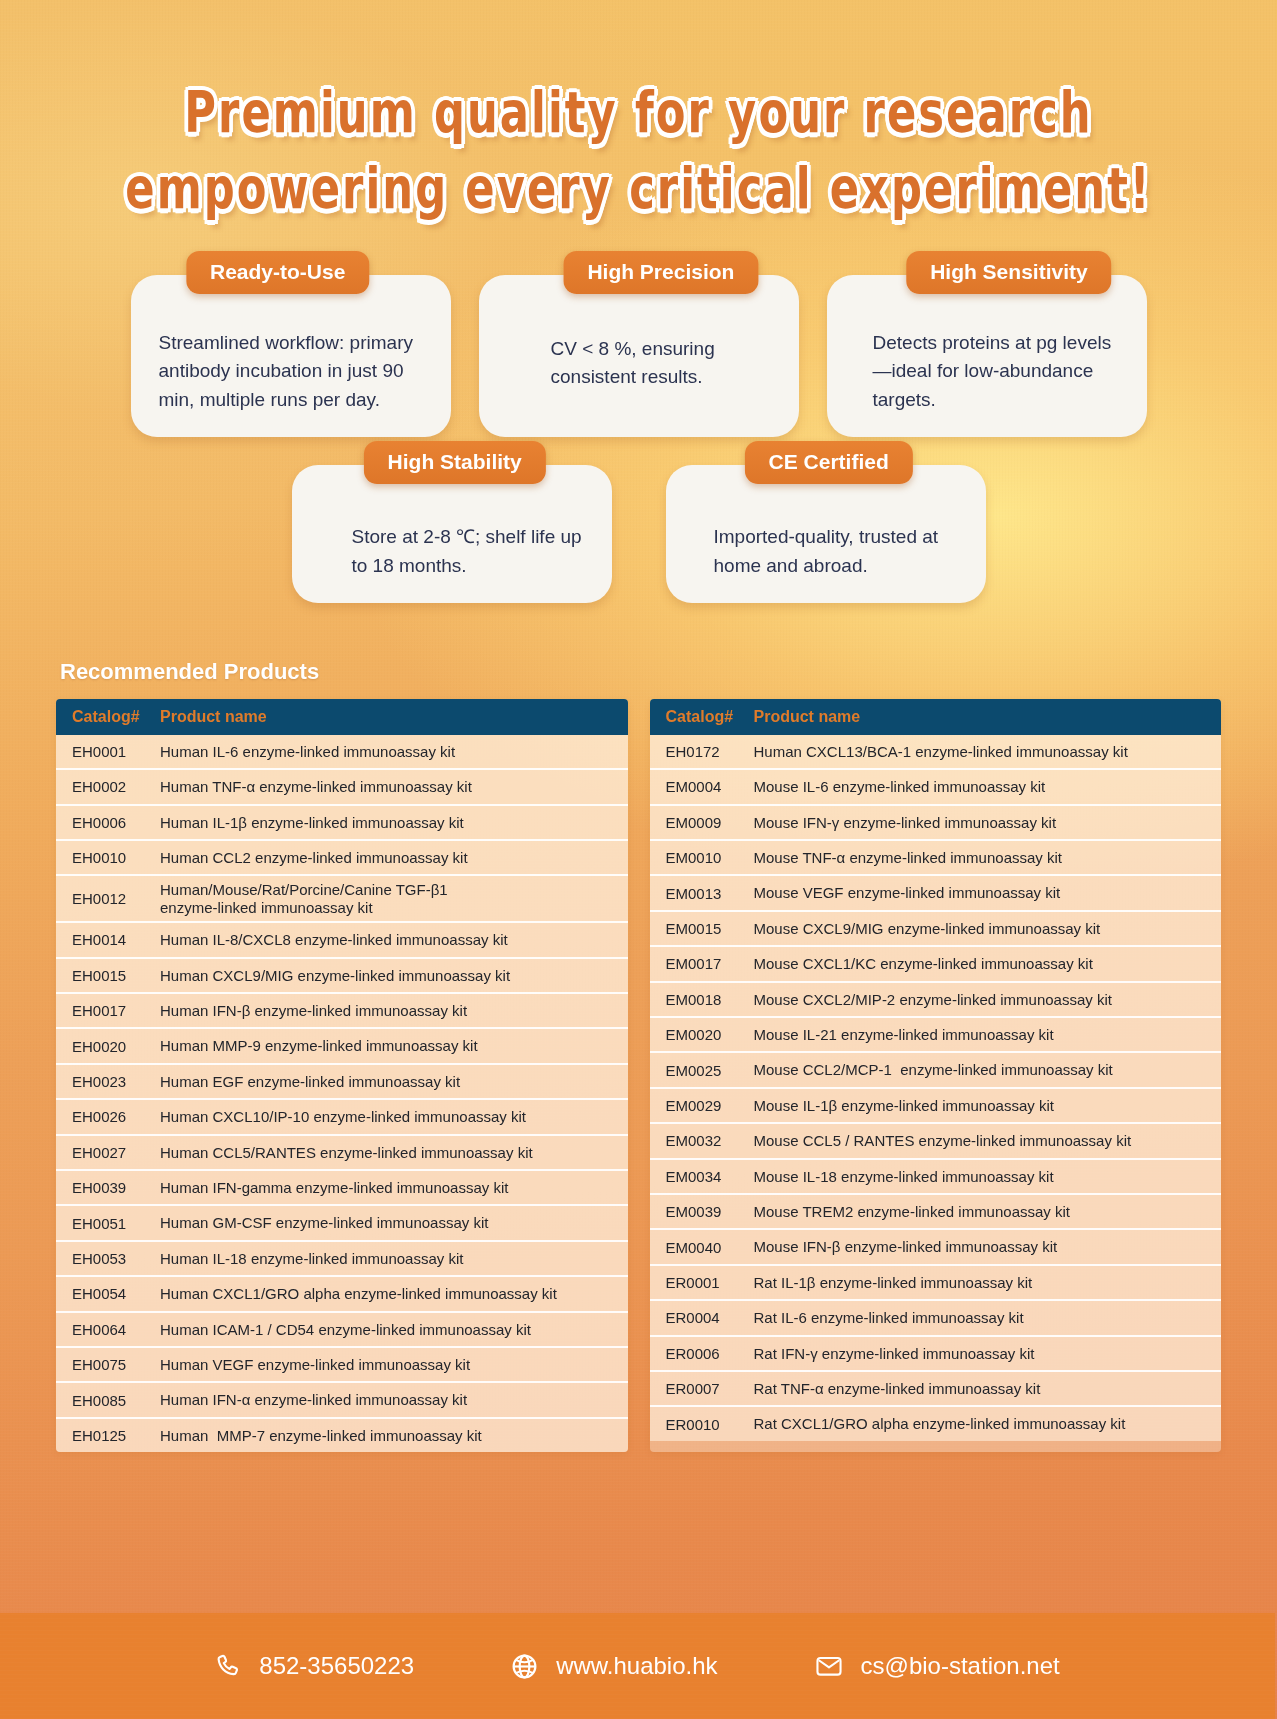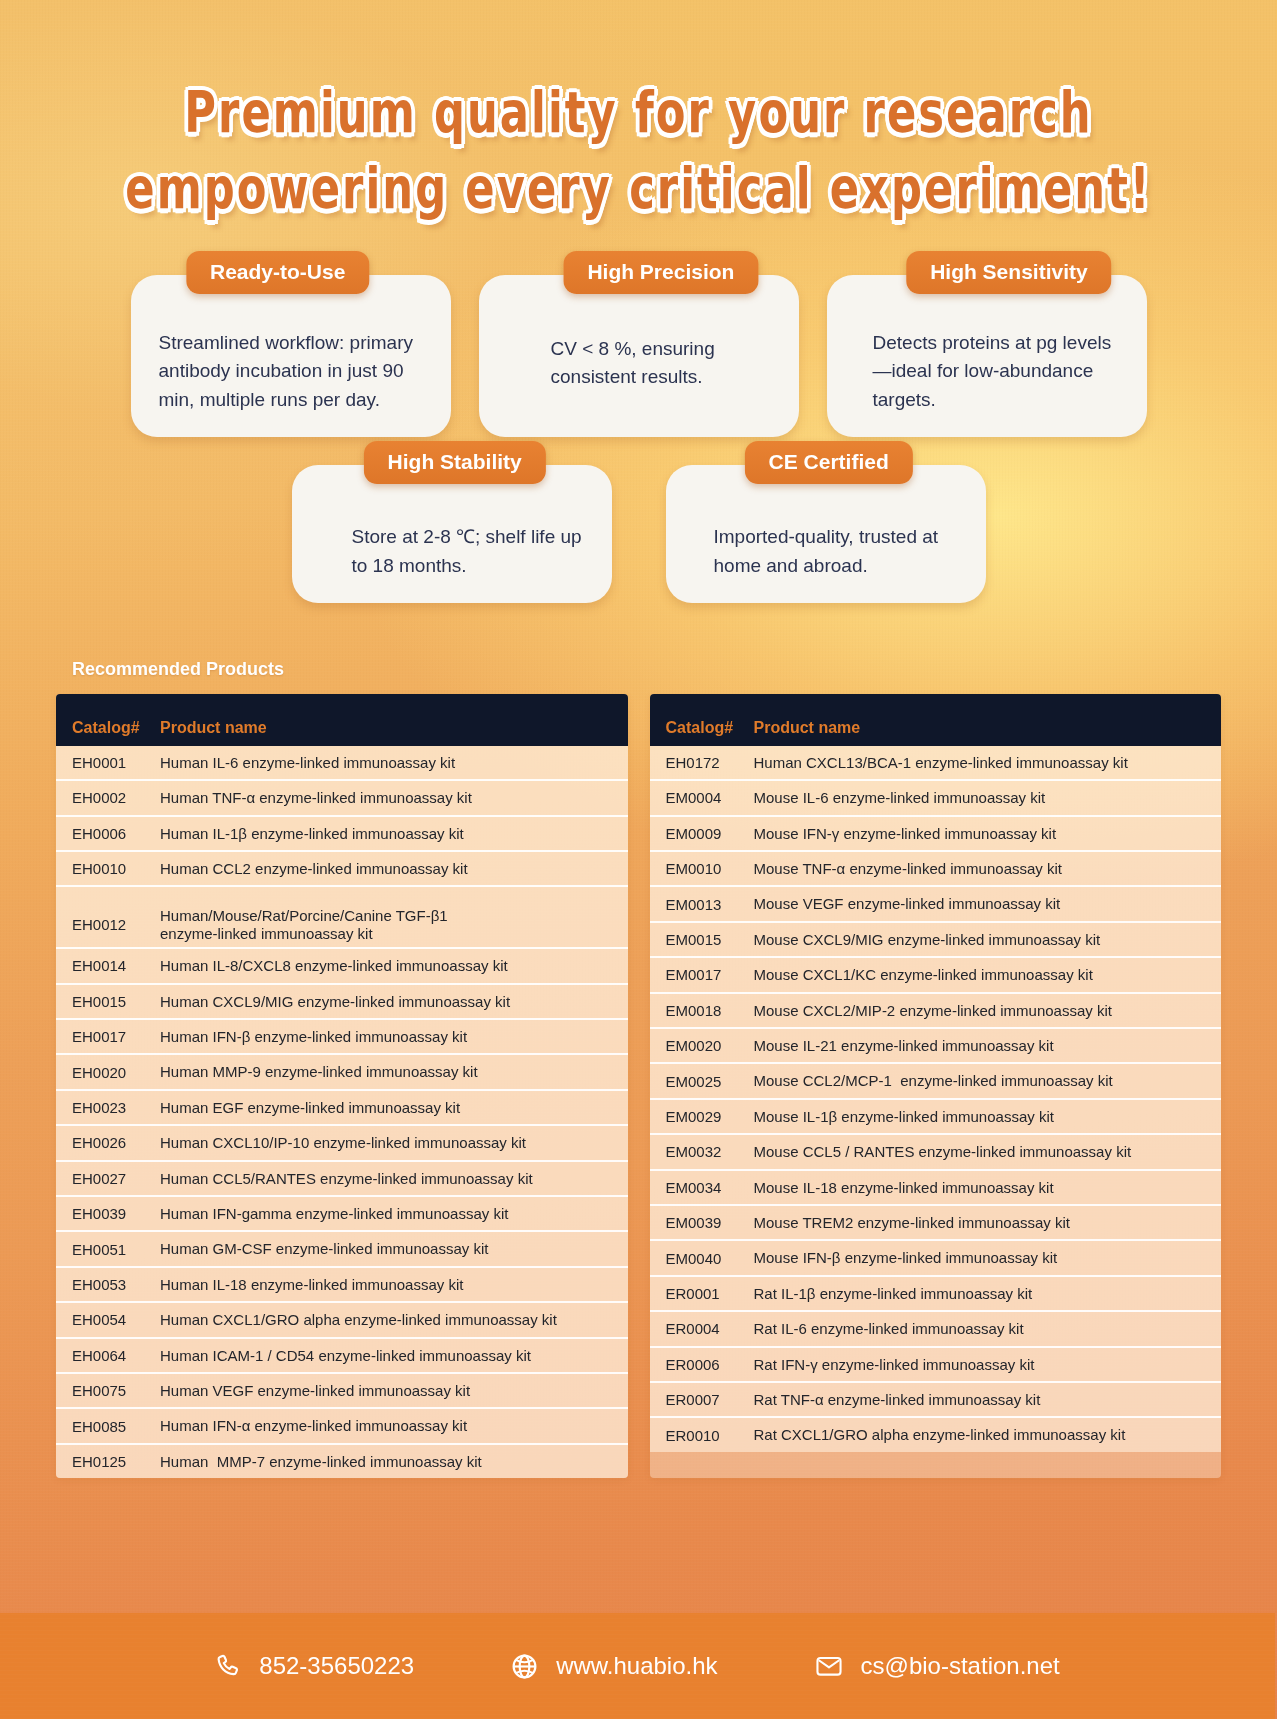"Recommended Products" .products-title { font-size: 18px -> 22px; margin-left: 16px -> 4px }
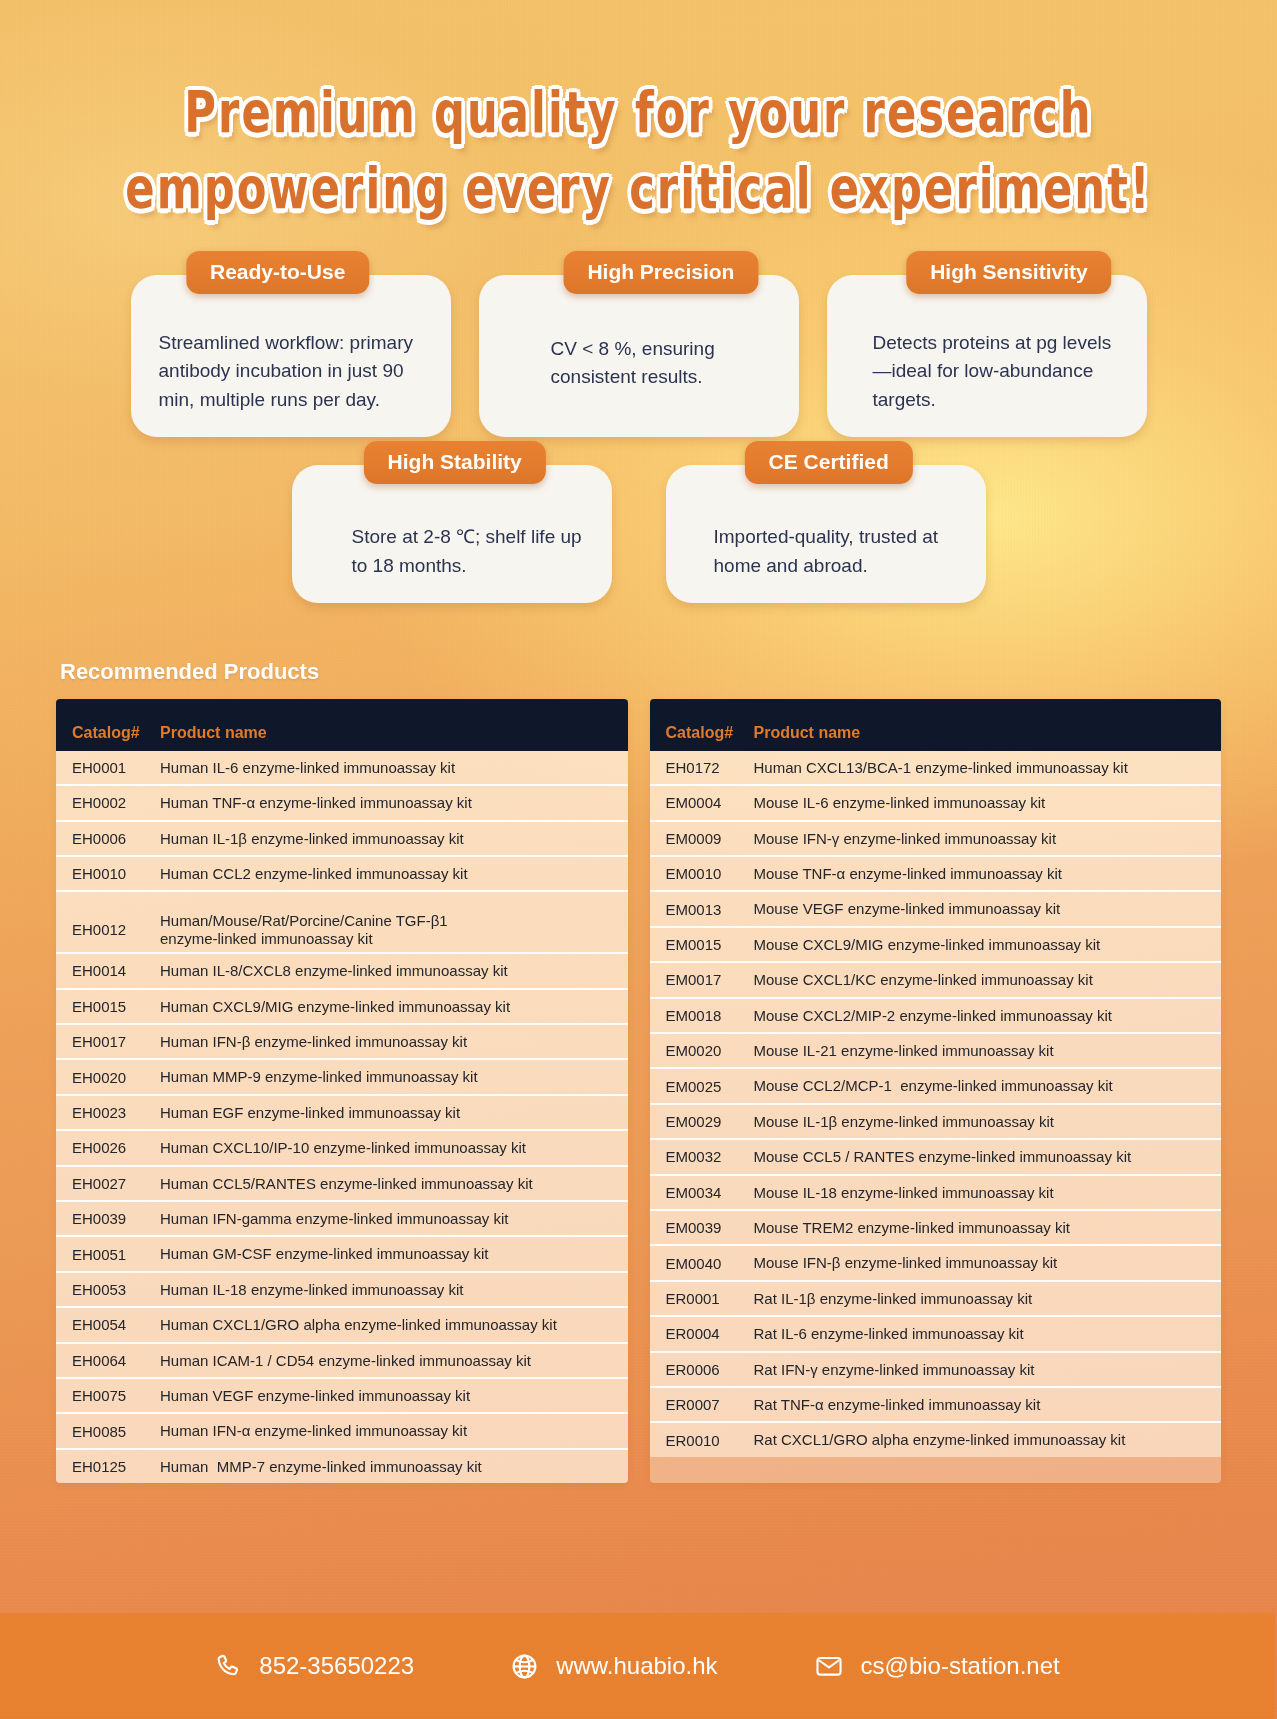"Catalog#" .thead { background: #0f172a -> #0c4a6e; padding: 25px 16px 9px 16px -> 9px 16px 9px 16px }
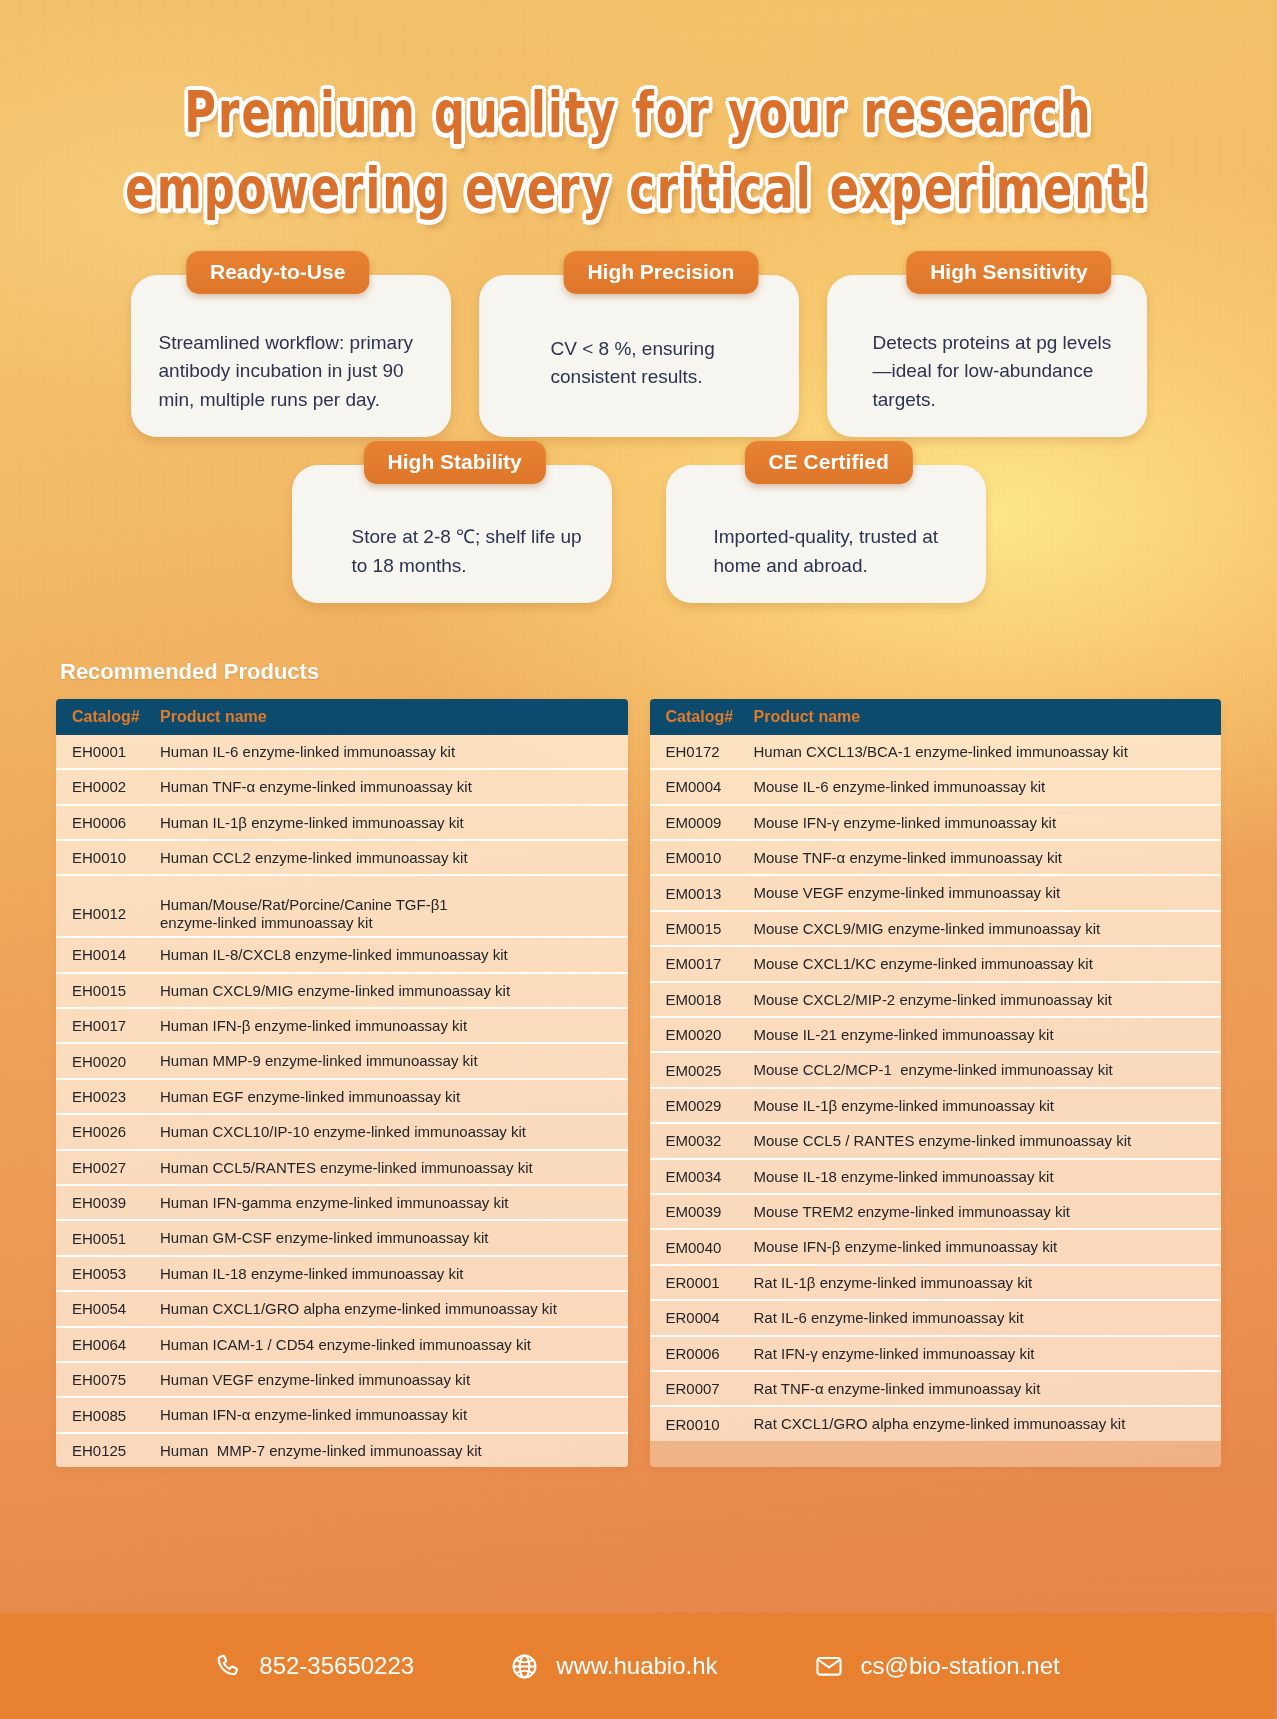"EH0012" .trow.two-line { padding-top: 20px -> 5px }
